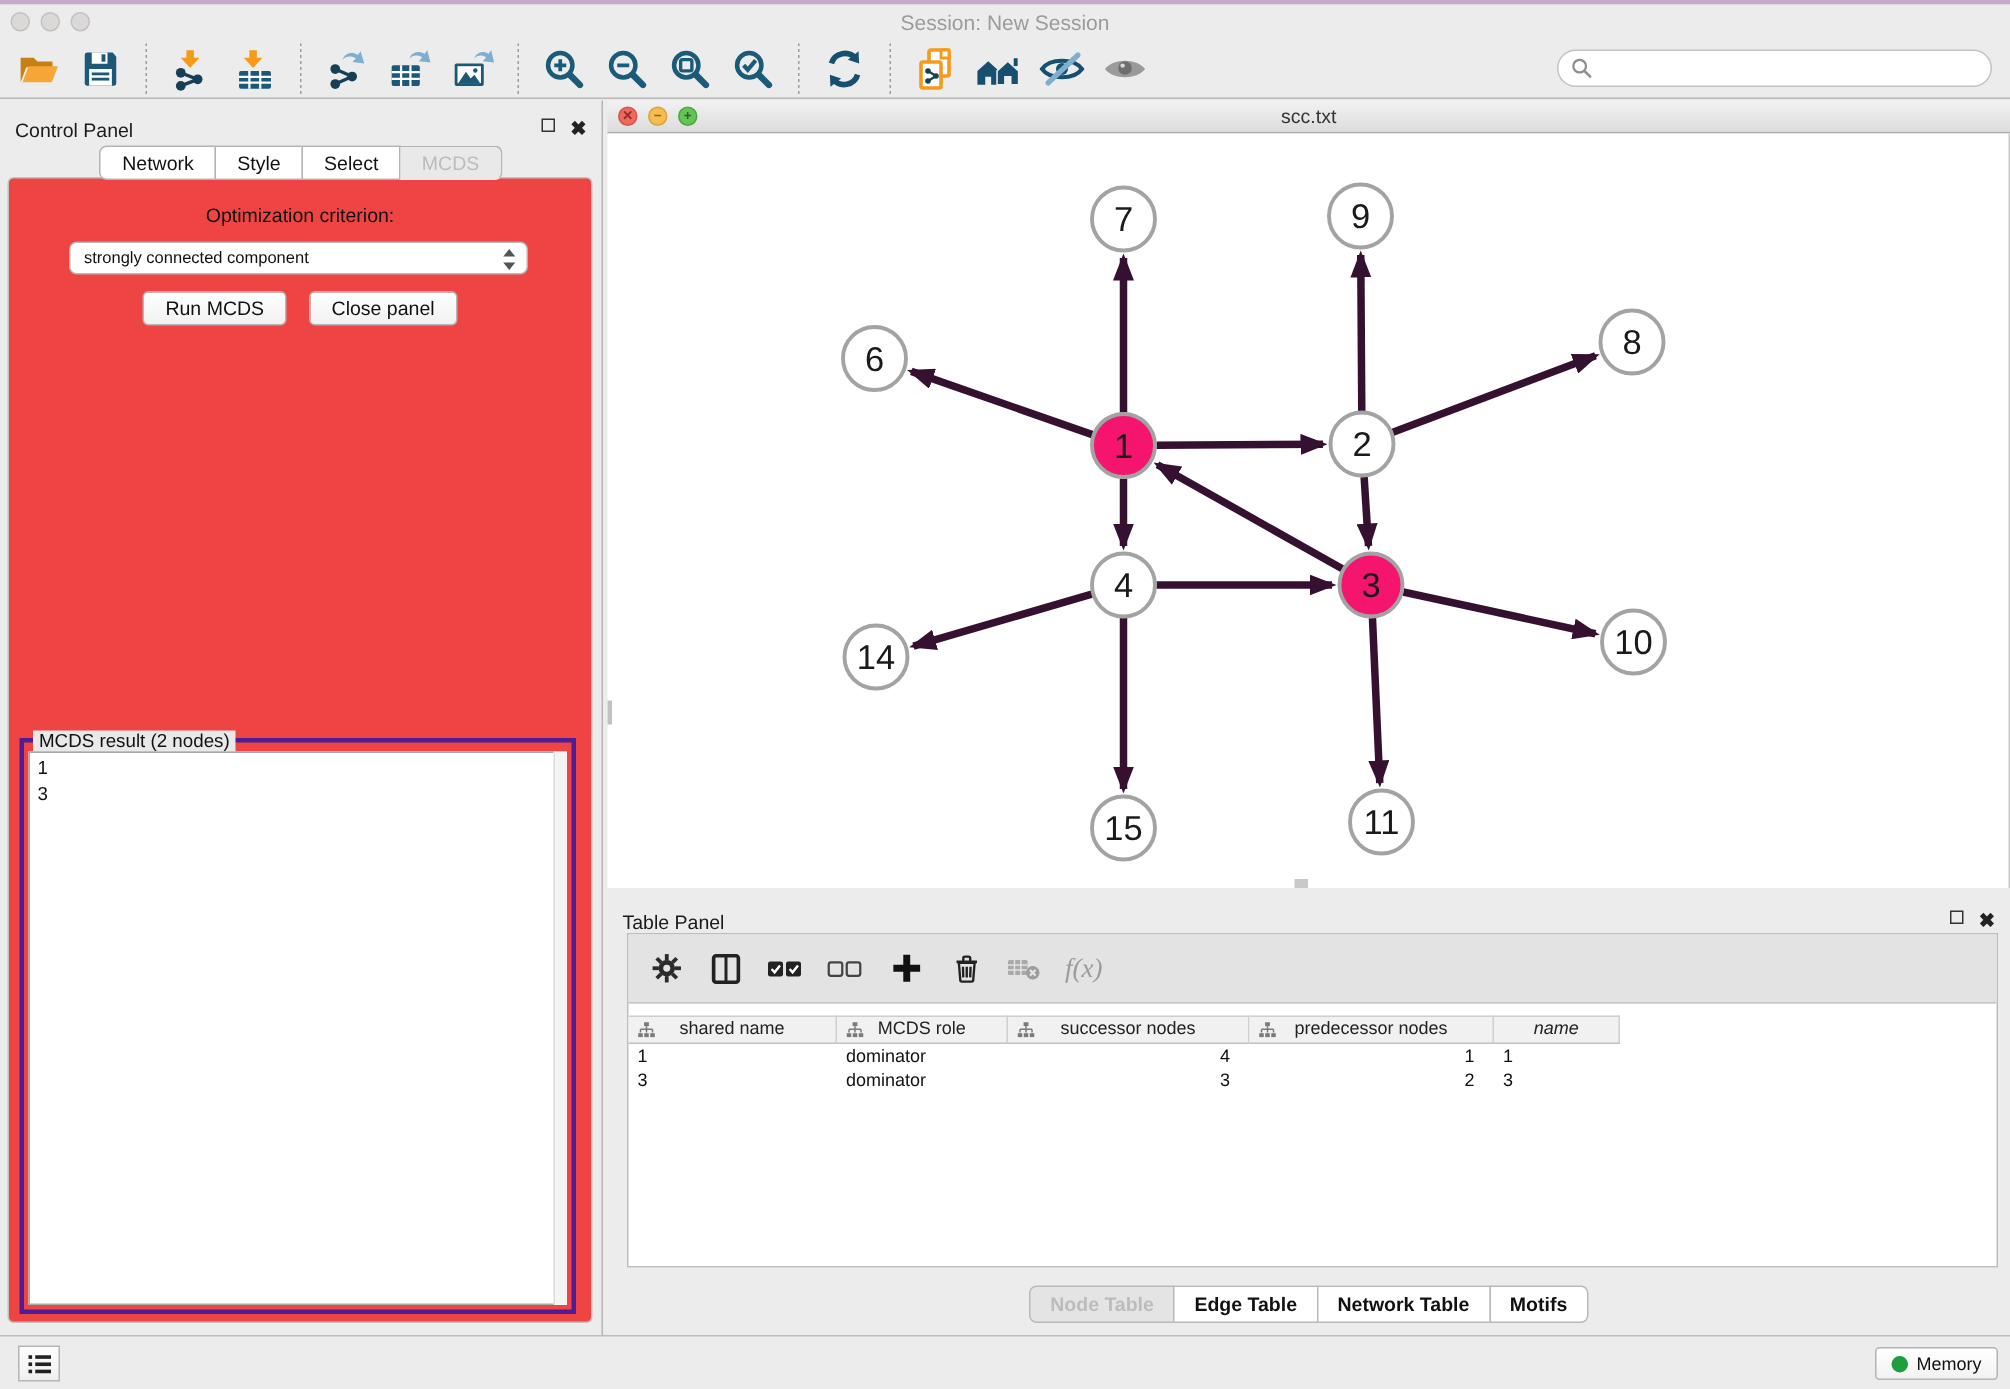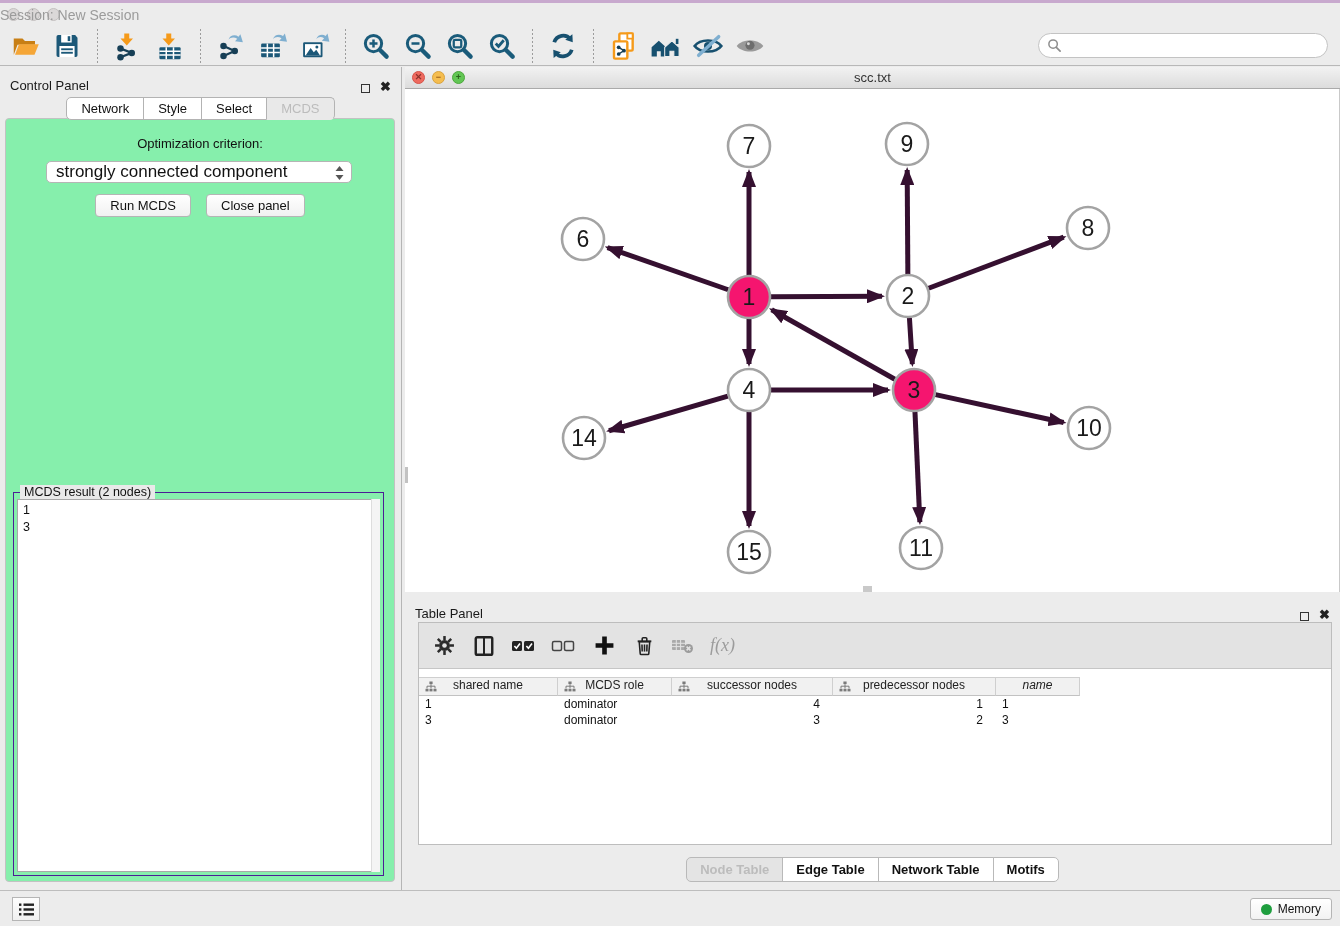"Session: New Session" #window-title { text-align: none -> center }
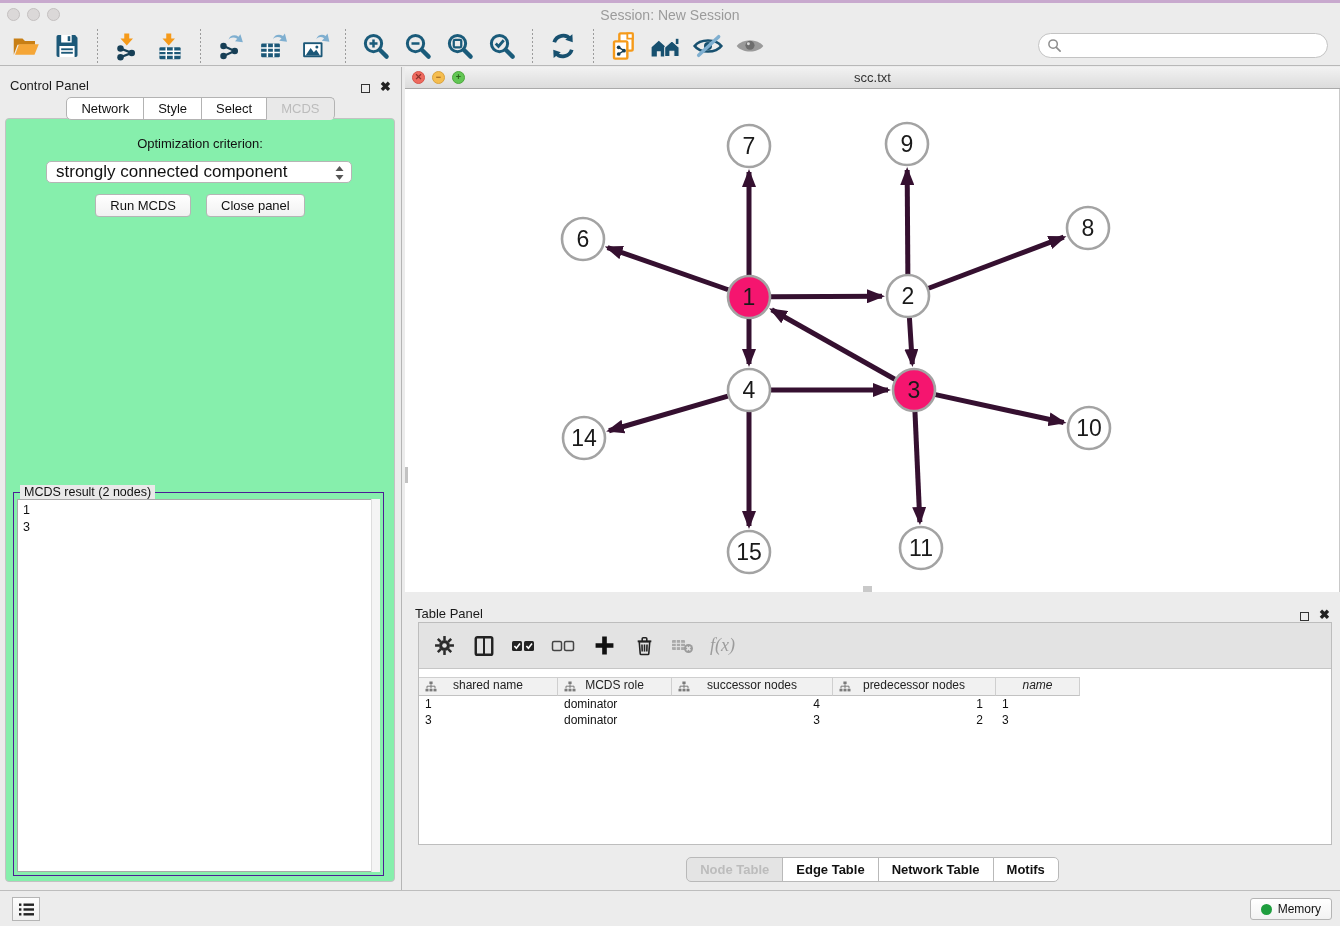"Control Panel" .panel-head { align-items: flex-end -> flex-start; padding: 0 10px -> 12px 10px }
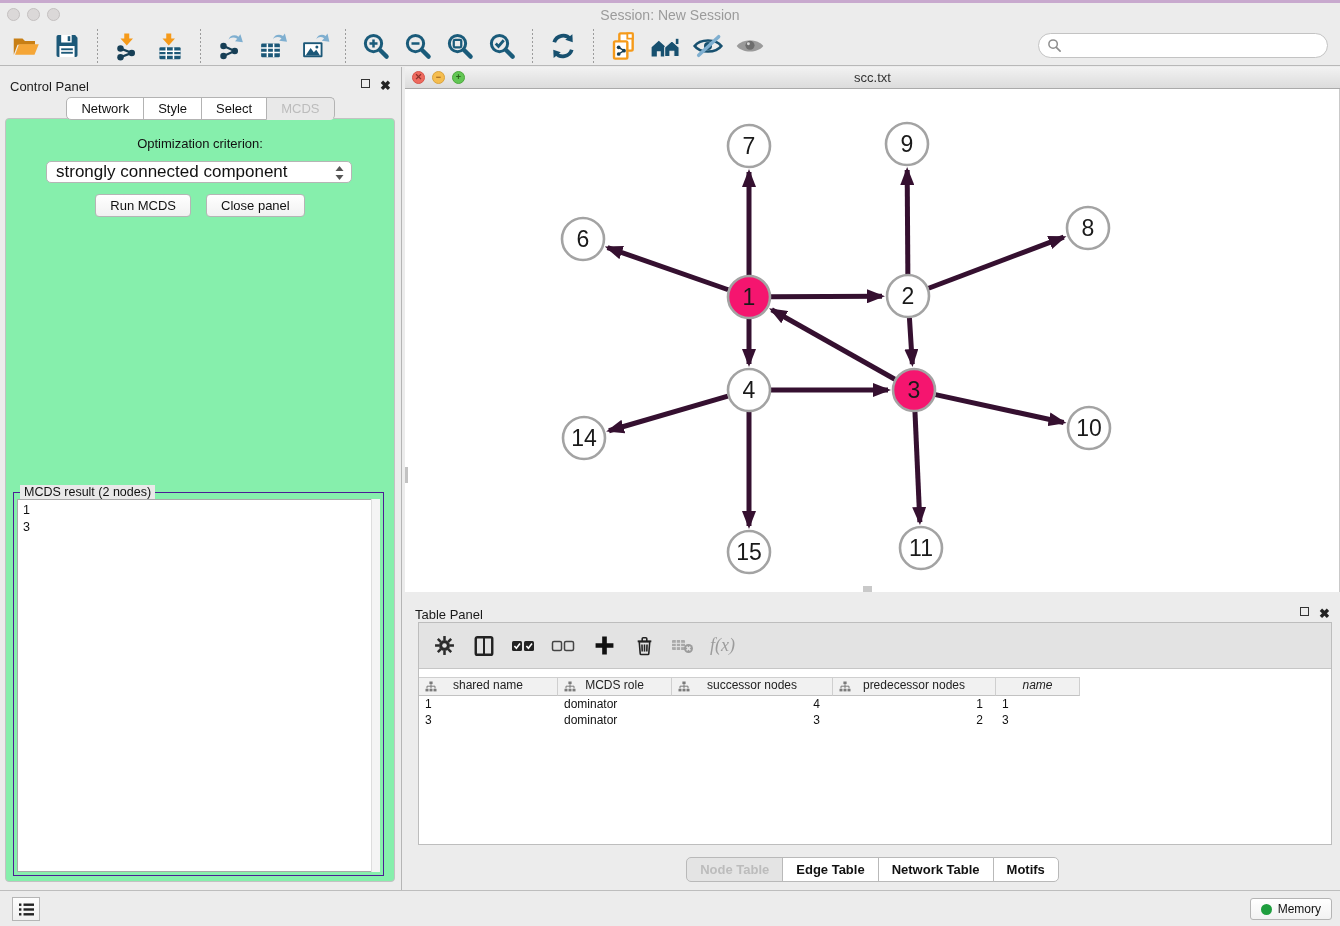"Optimization criterion:" #cp-body { background: #86efac -> #ef4444 }
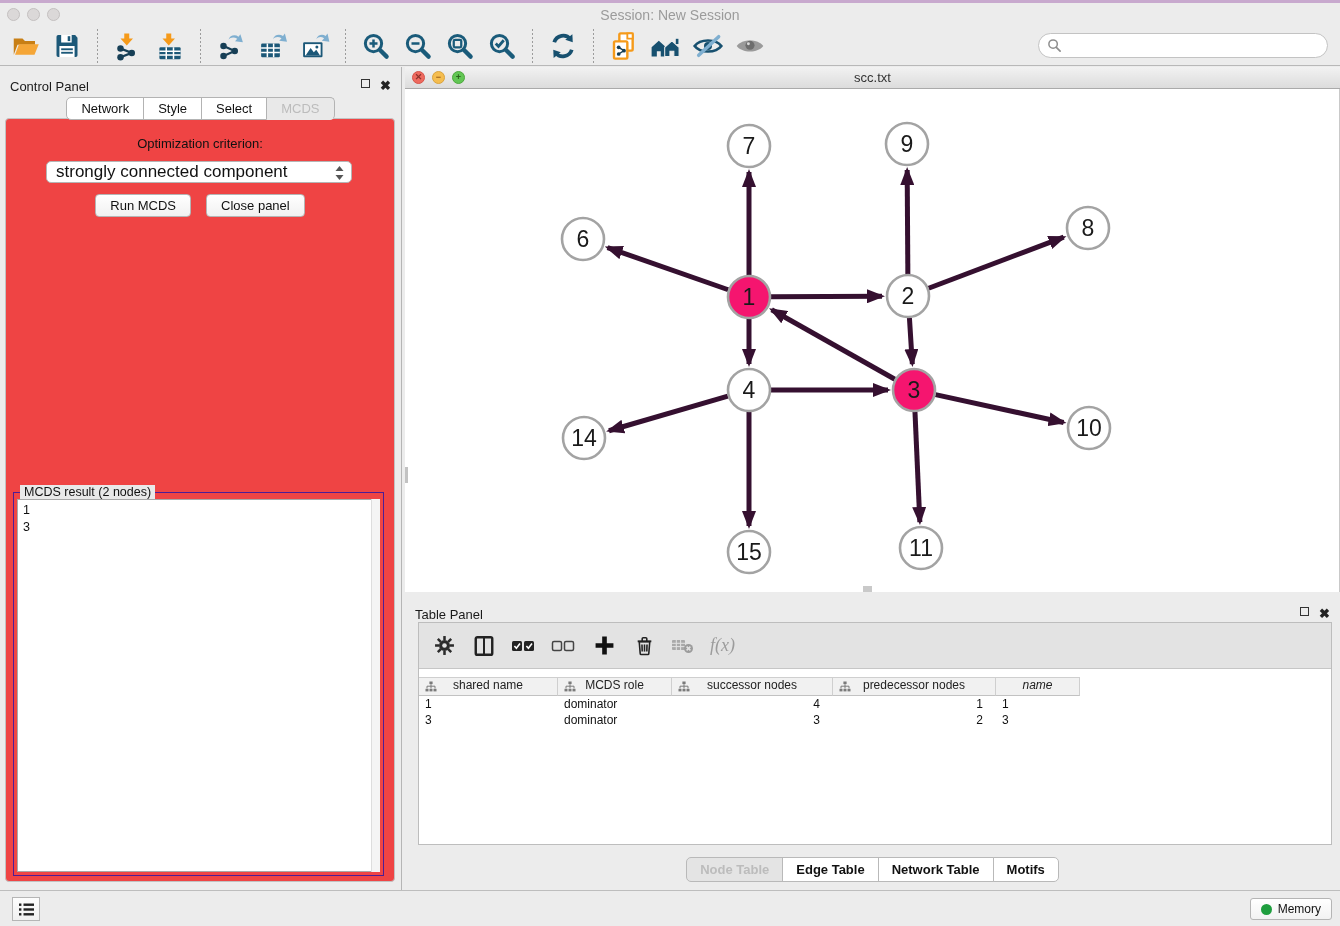"strongly connected component" #opt-select { font-size: 17px -> 11px }
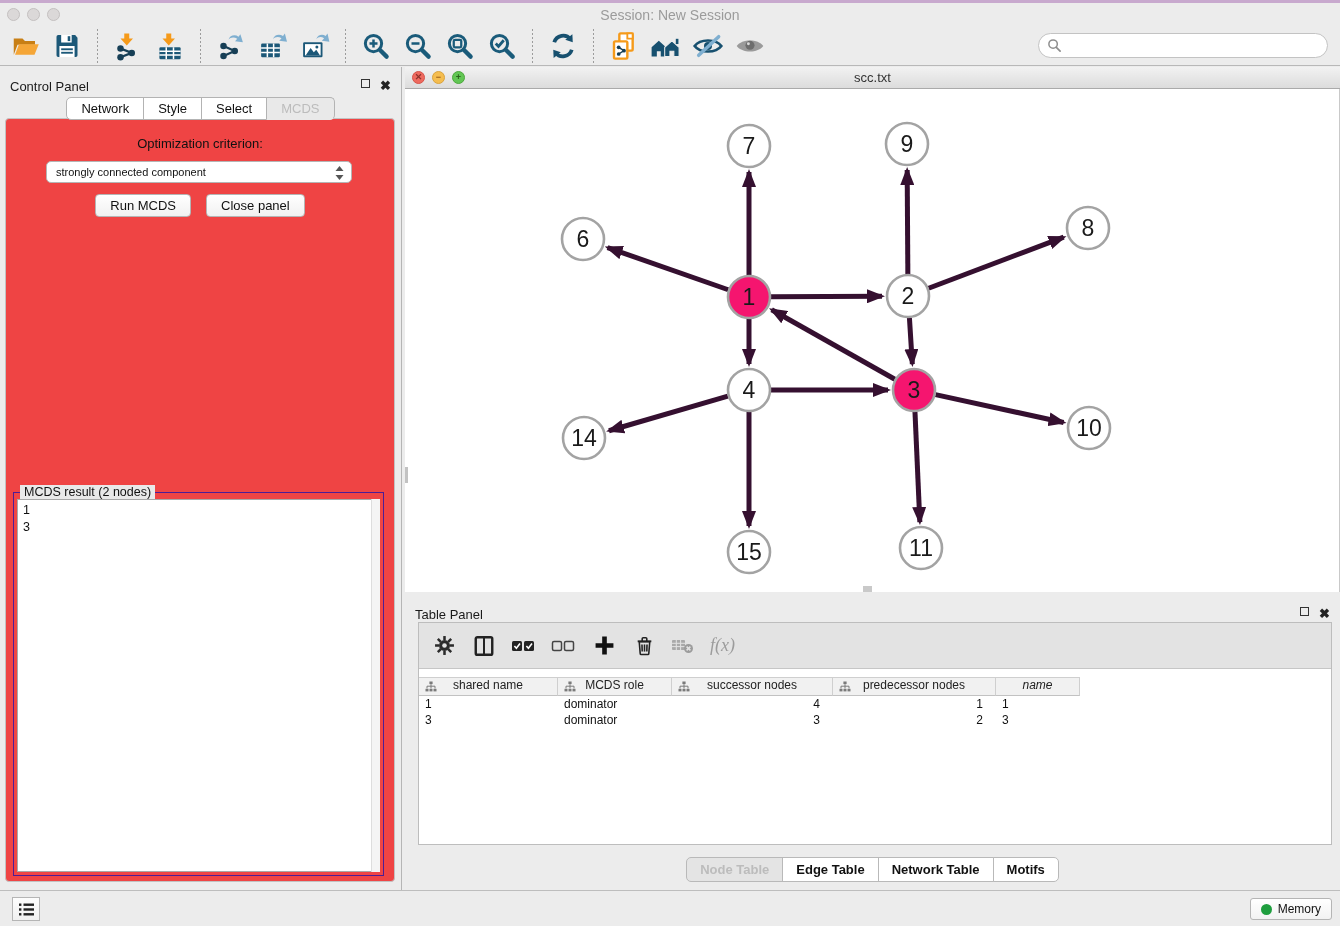"MCDS result (2 nodes)" #mcds-fieldset { border: 1px solid #4c1d95 -> 3px solid #4c1d95 }
